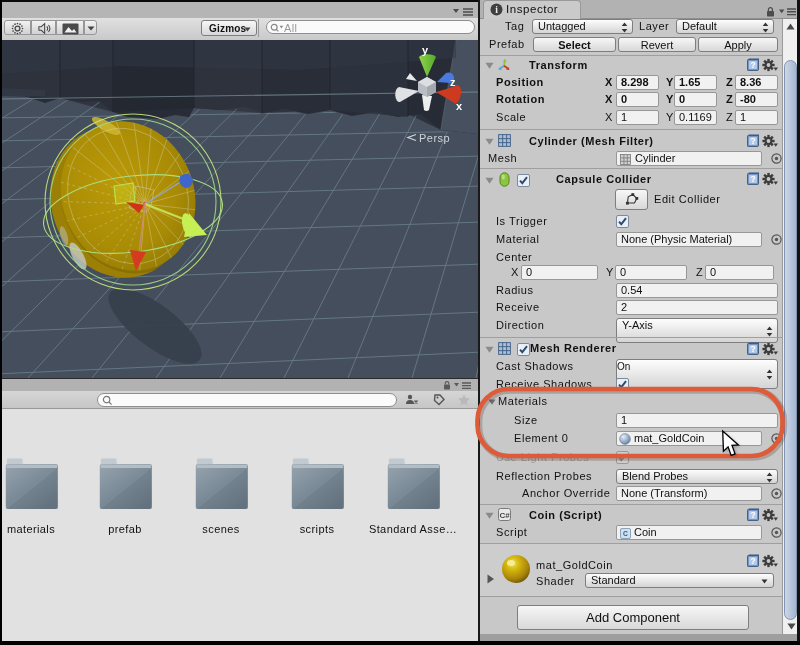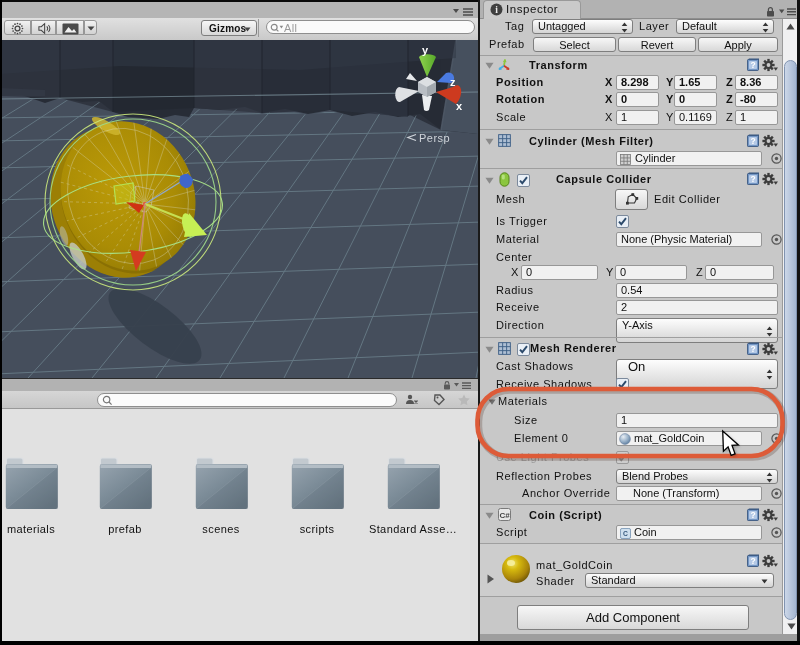"Select" div.b { font-weight: normal -> bold }
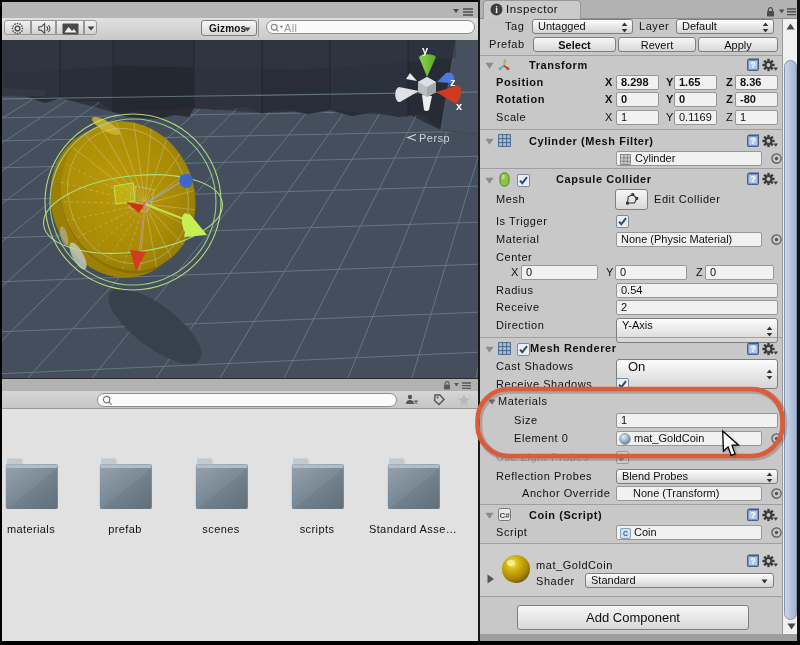"Mesh" div { left: 16px -> 8px; margin-top: 41px -> none }
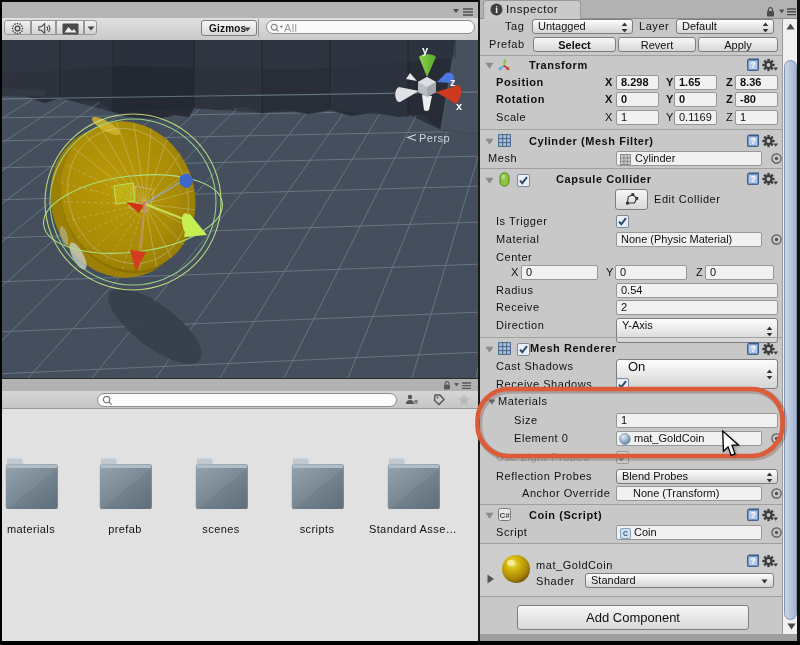"On" div.d { font-size: 13px -> 10px; padding-left: 11px -> 0 }
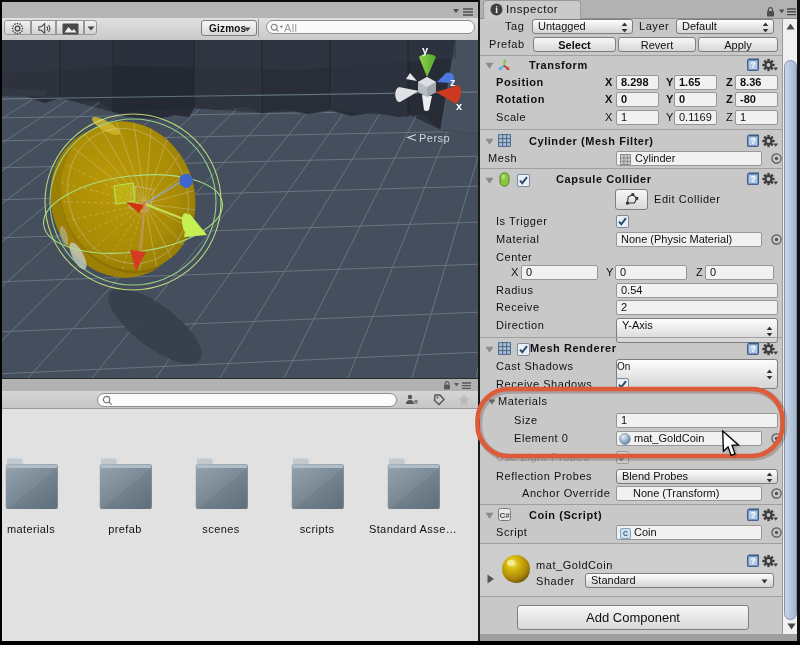"None (Transform)" div.f { padding-left: 16px -> 4px }
